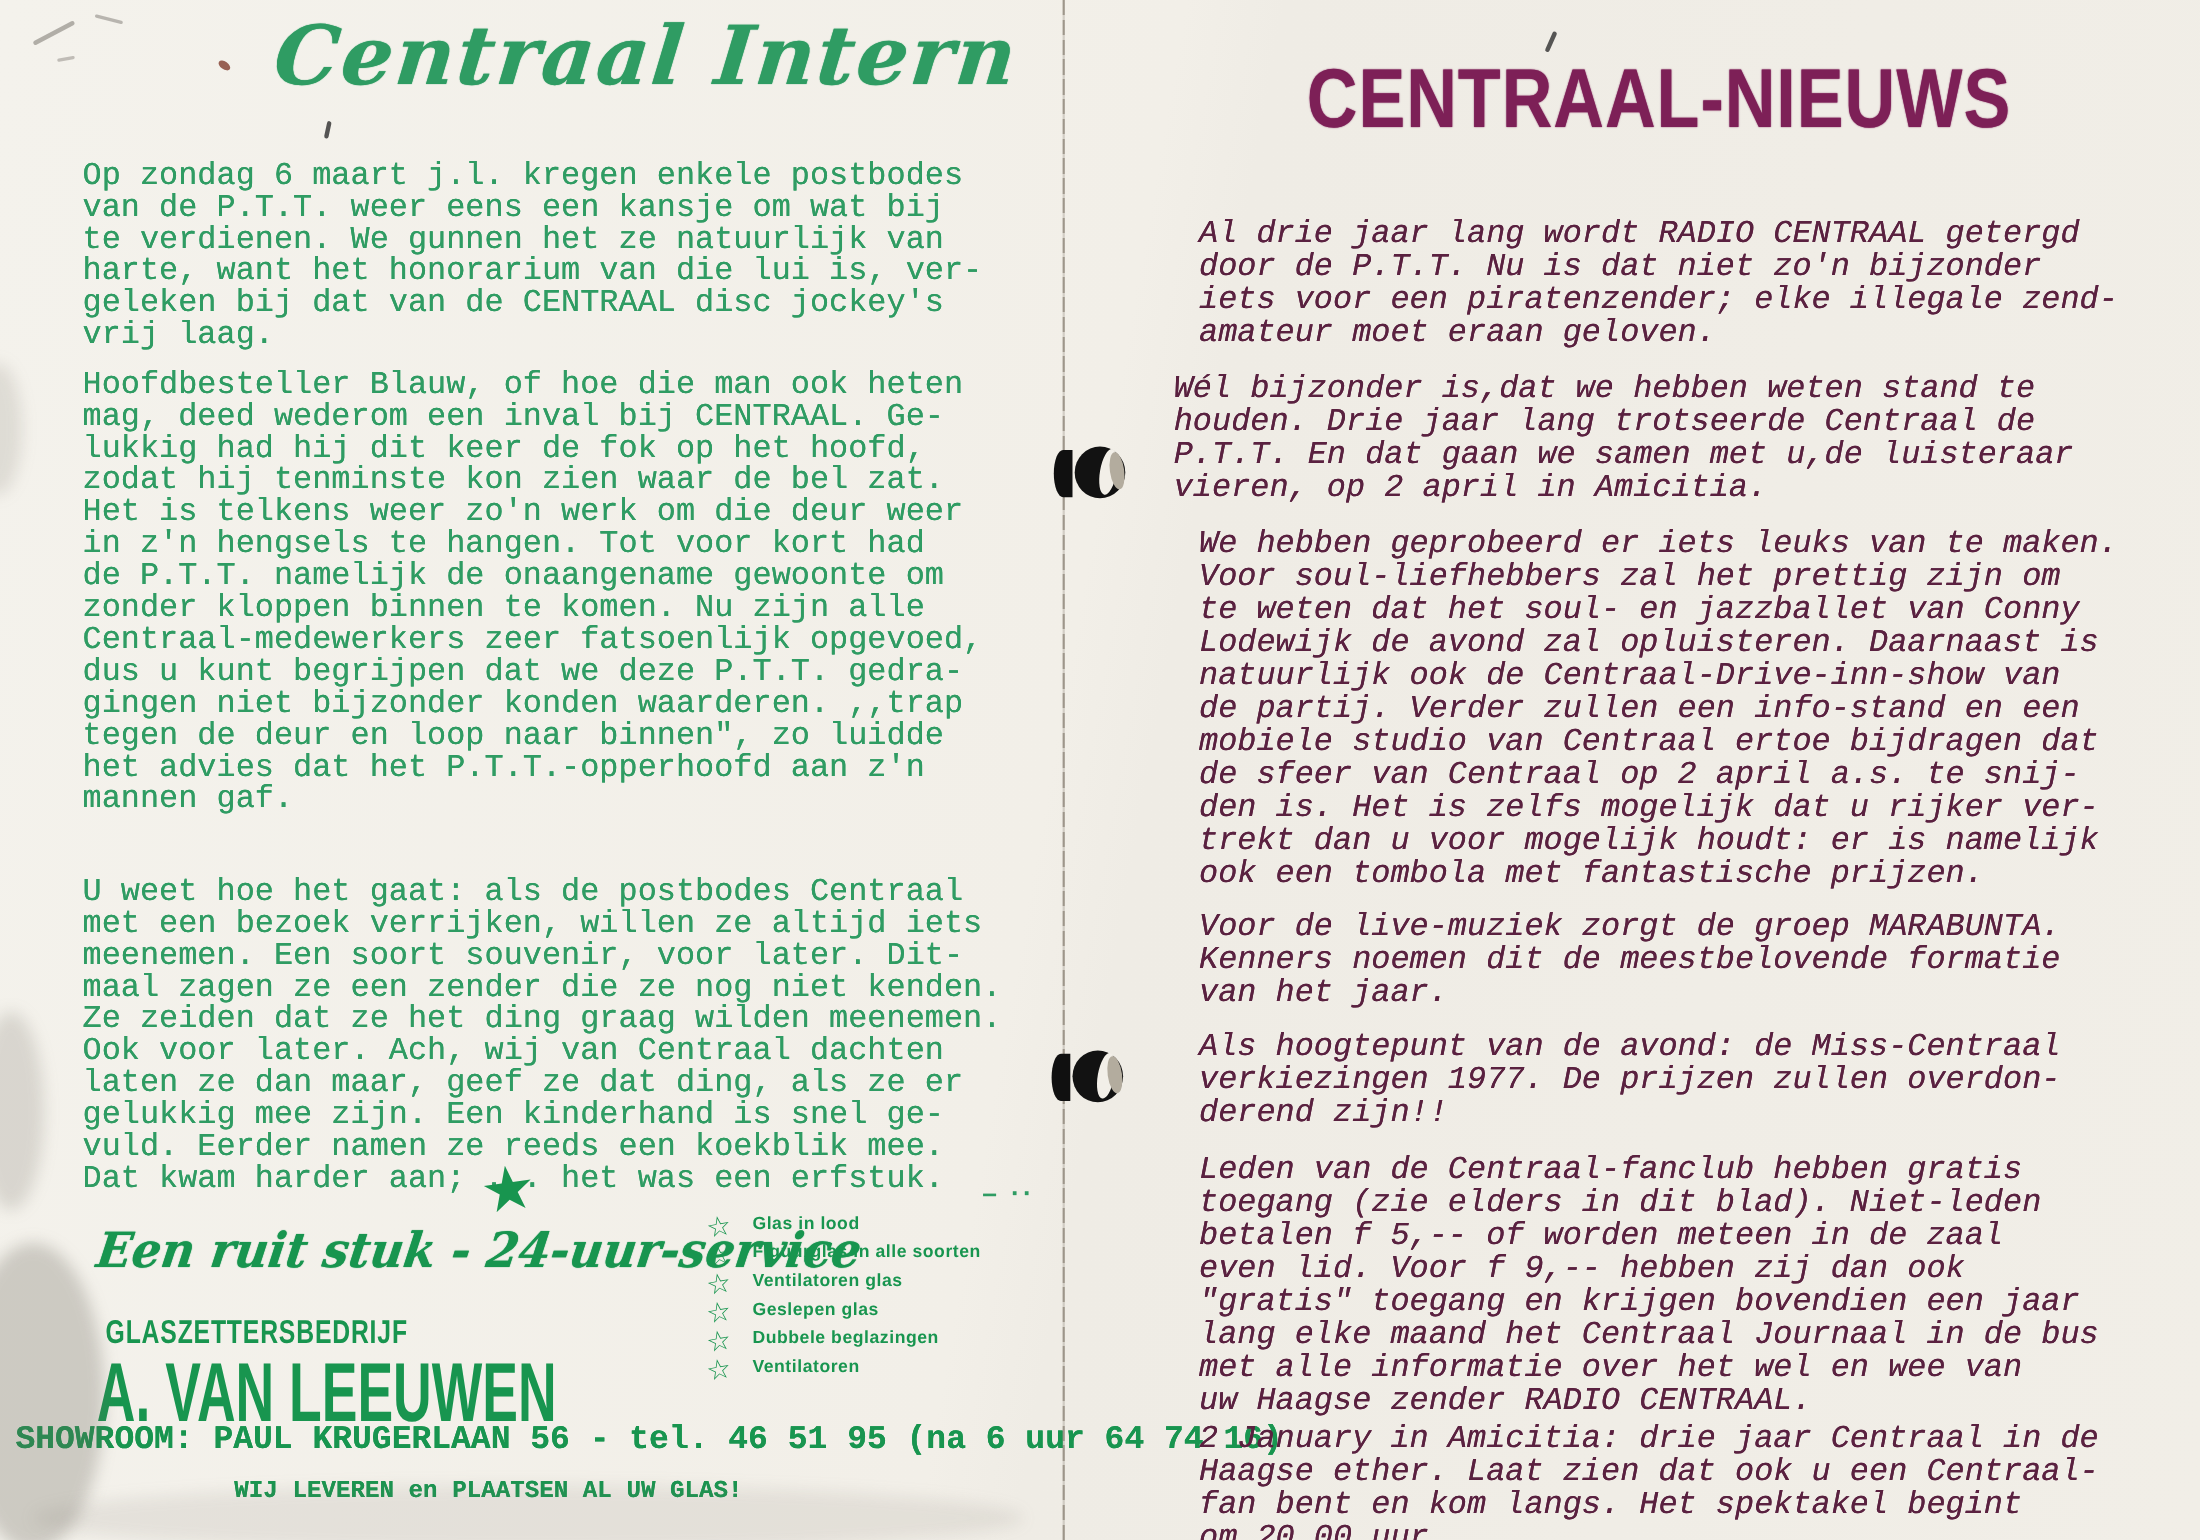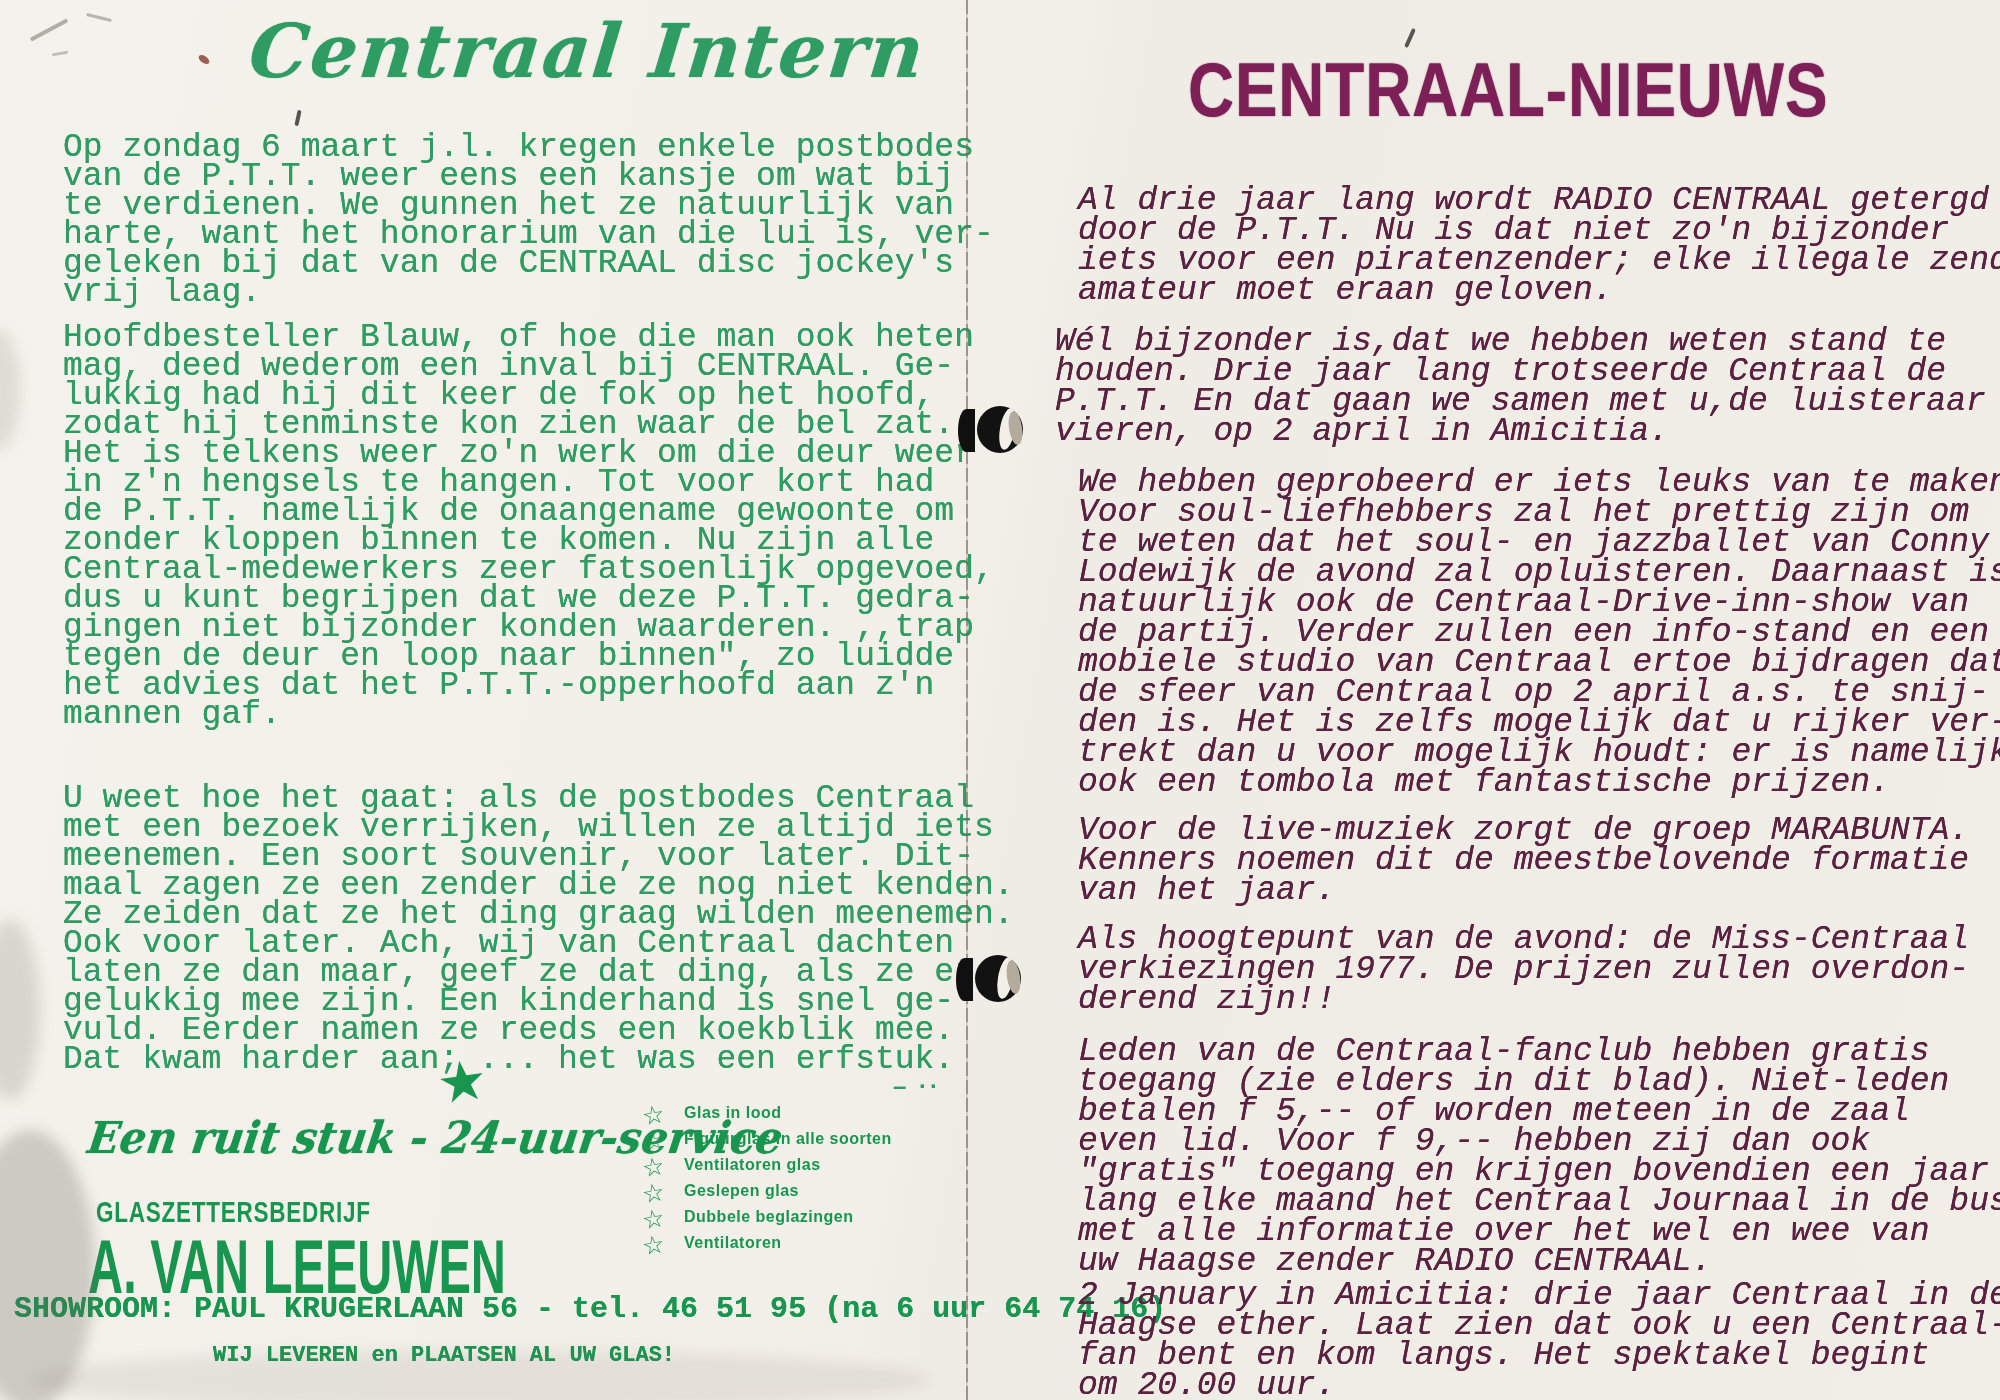"Op zondag 6 maart j.l." .para { font-size: 33px -> 29px; margin: 0 -> 12px }
